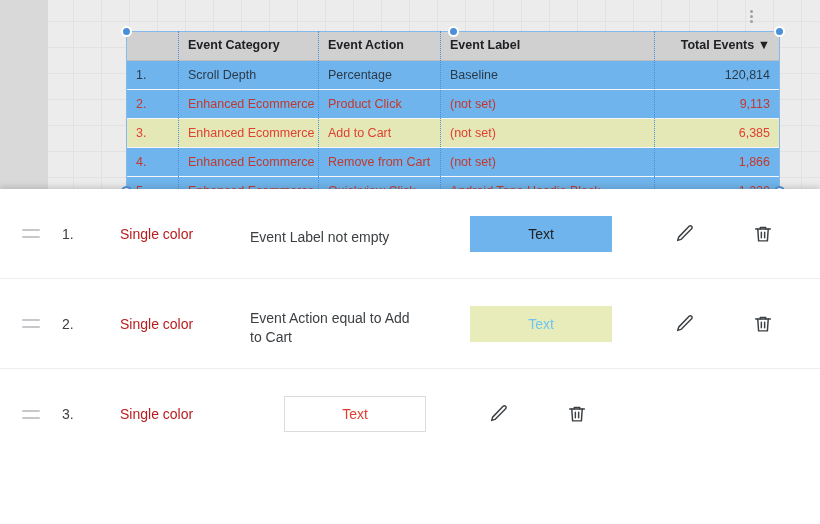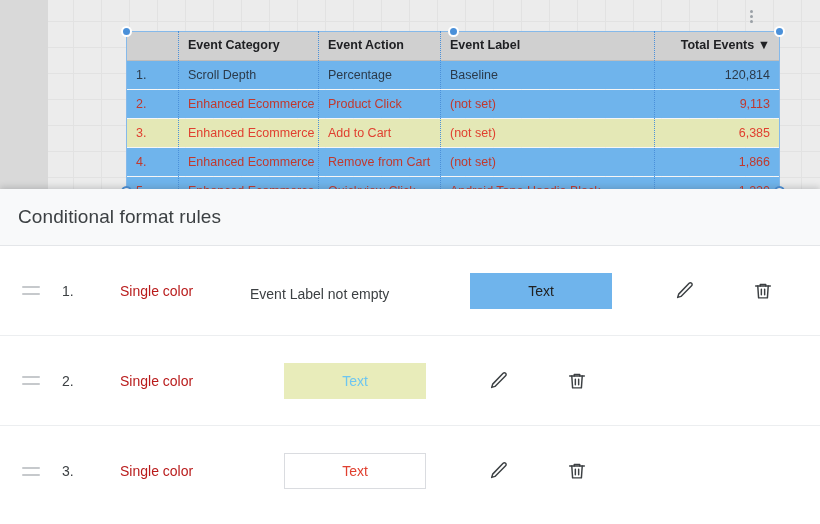"Conditional format rules" div.dialog-header { html: <div> <div>Conditional format rules</div> </div> -> none }
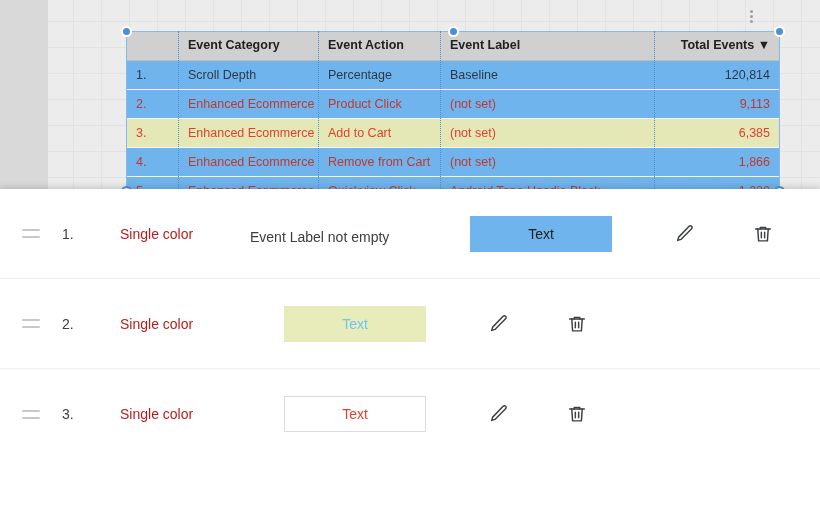"Event Action equal to Add" div.cell-condition { html: none -> <div>Event Action equal to Add to Cart</div> }
